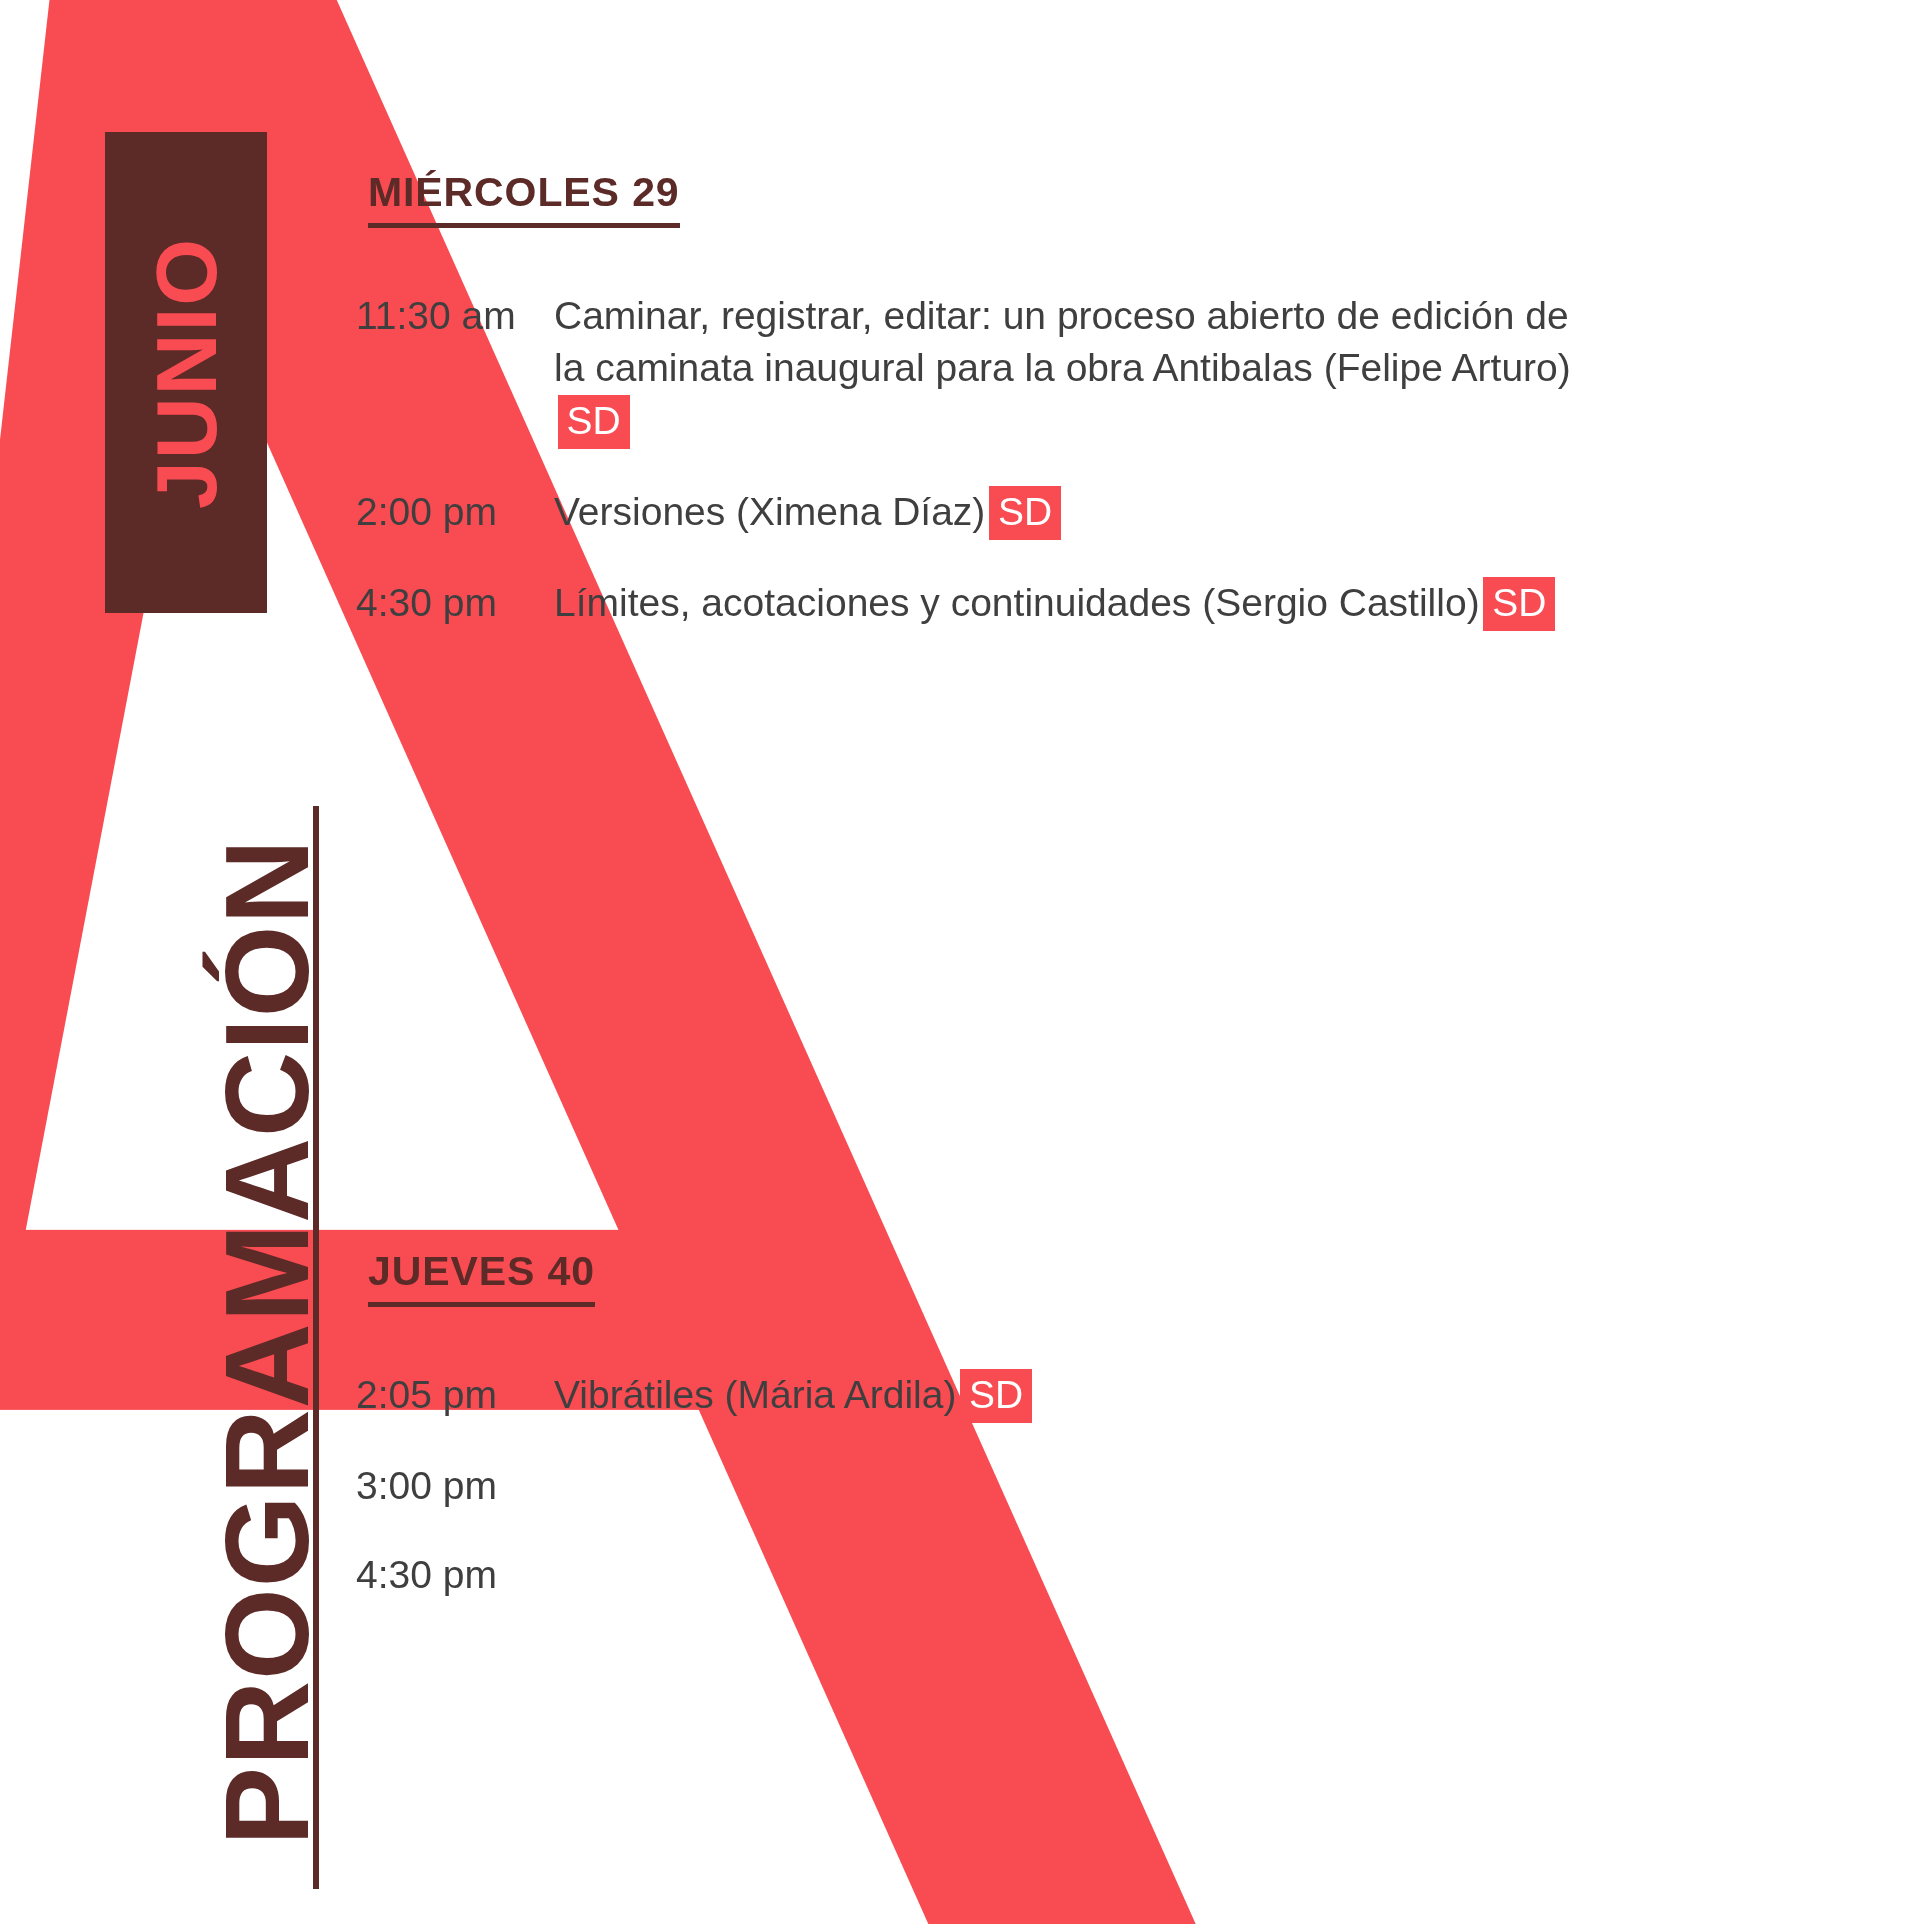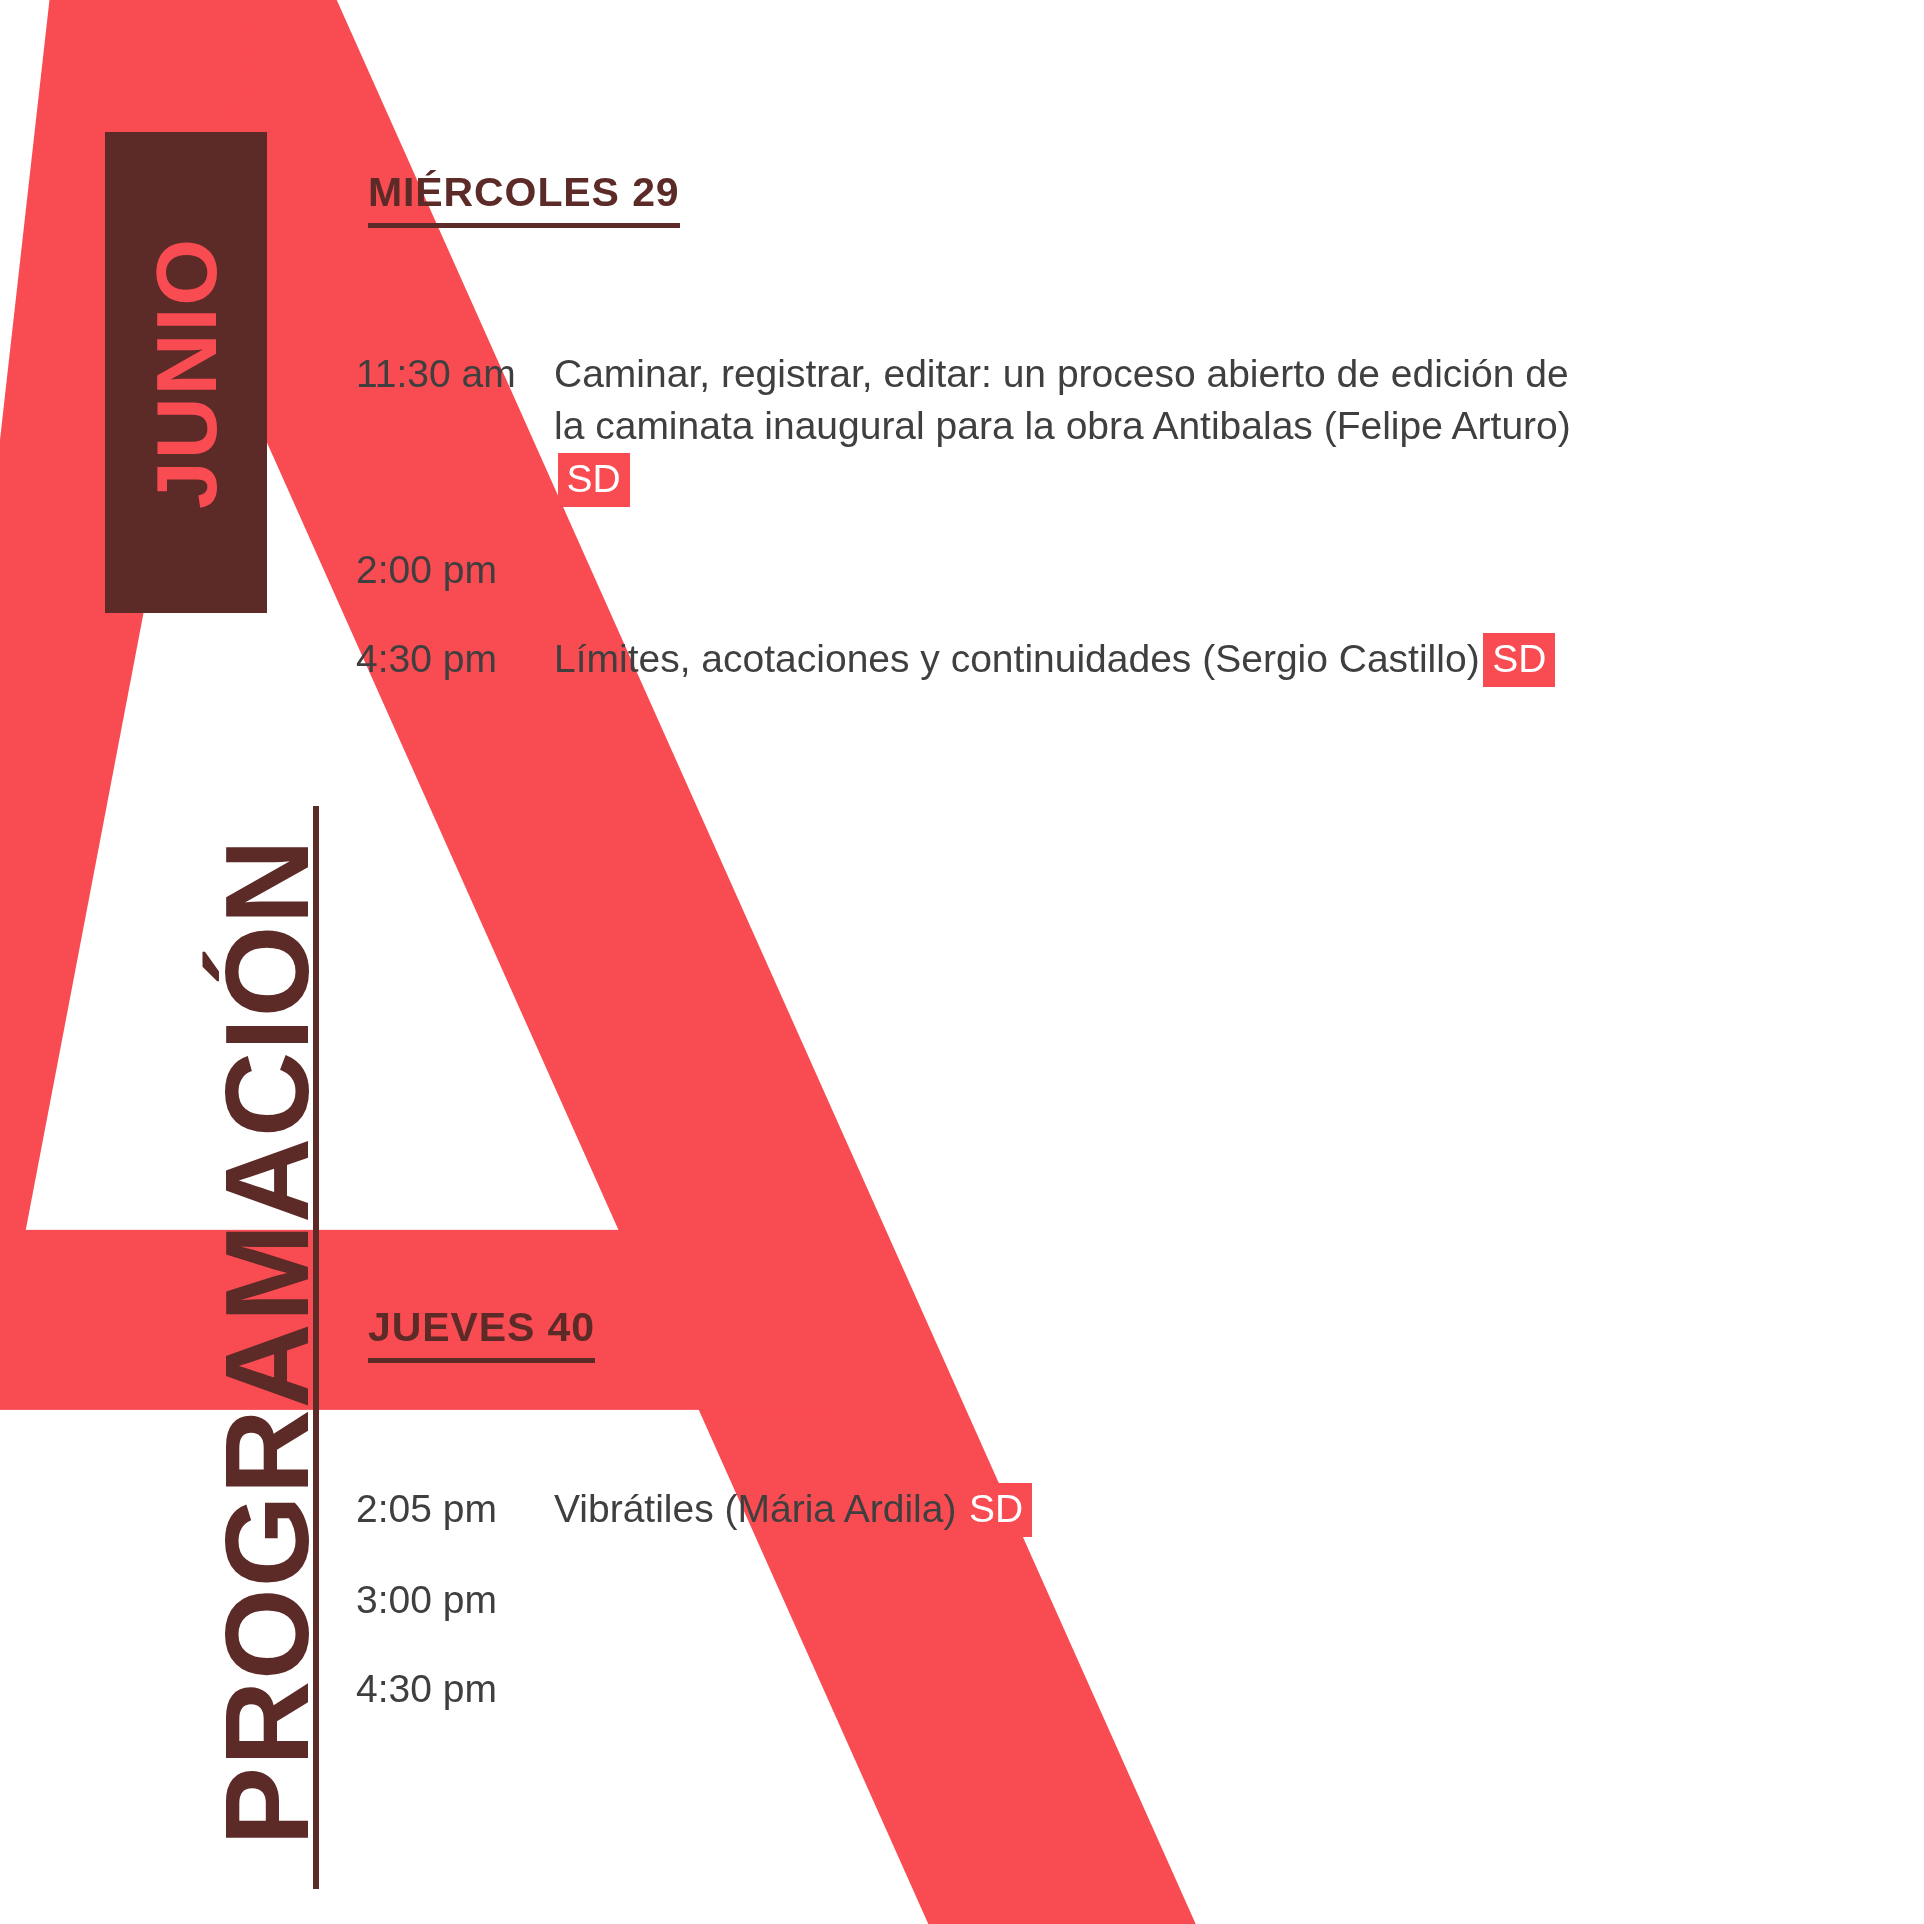"11:30 am" .rows { margin-top: 120px -> 62px }
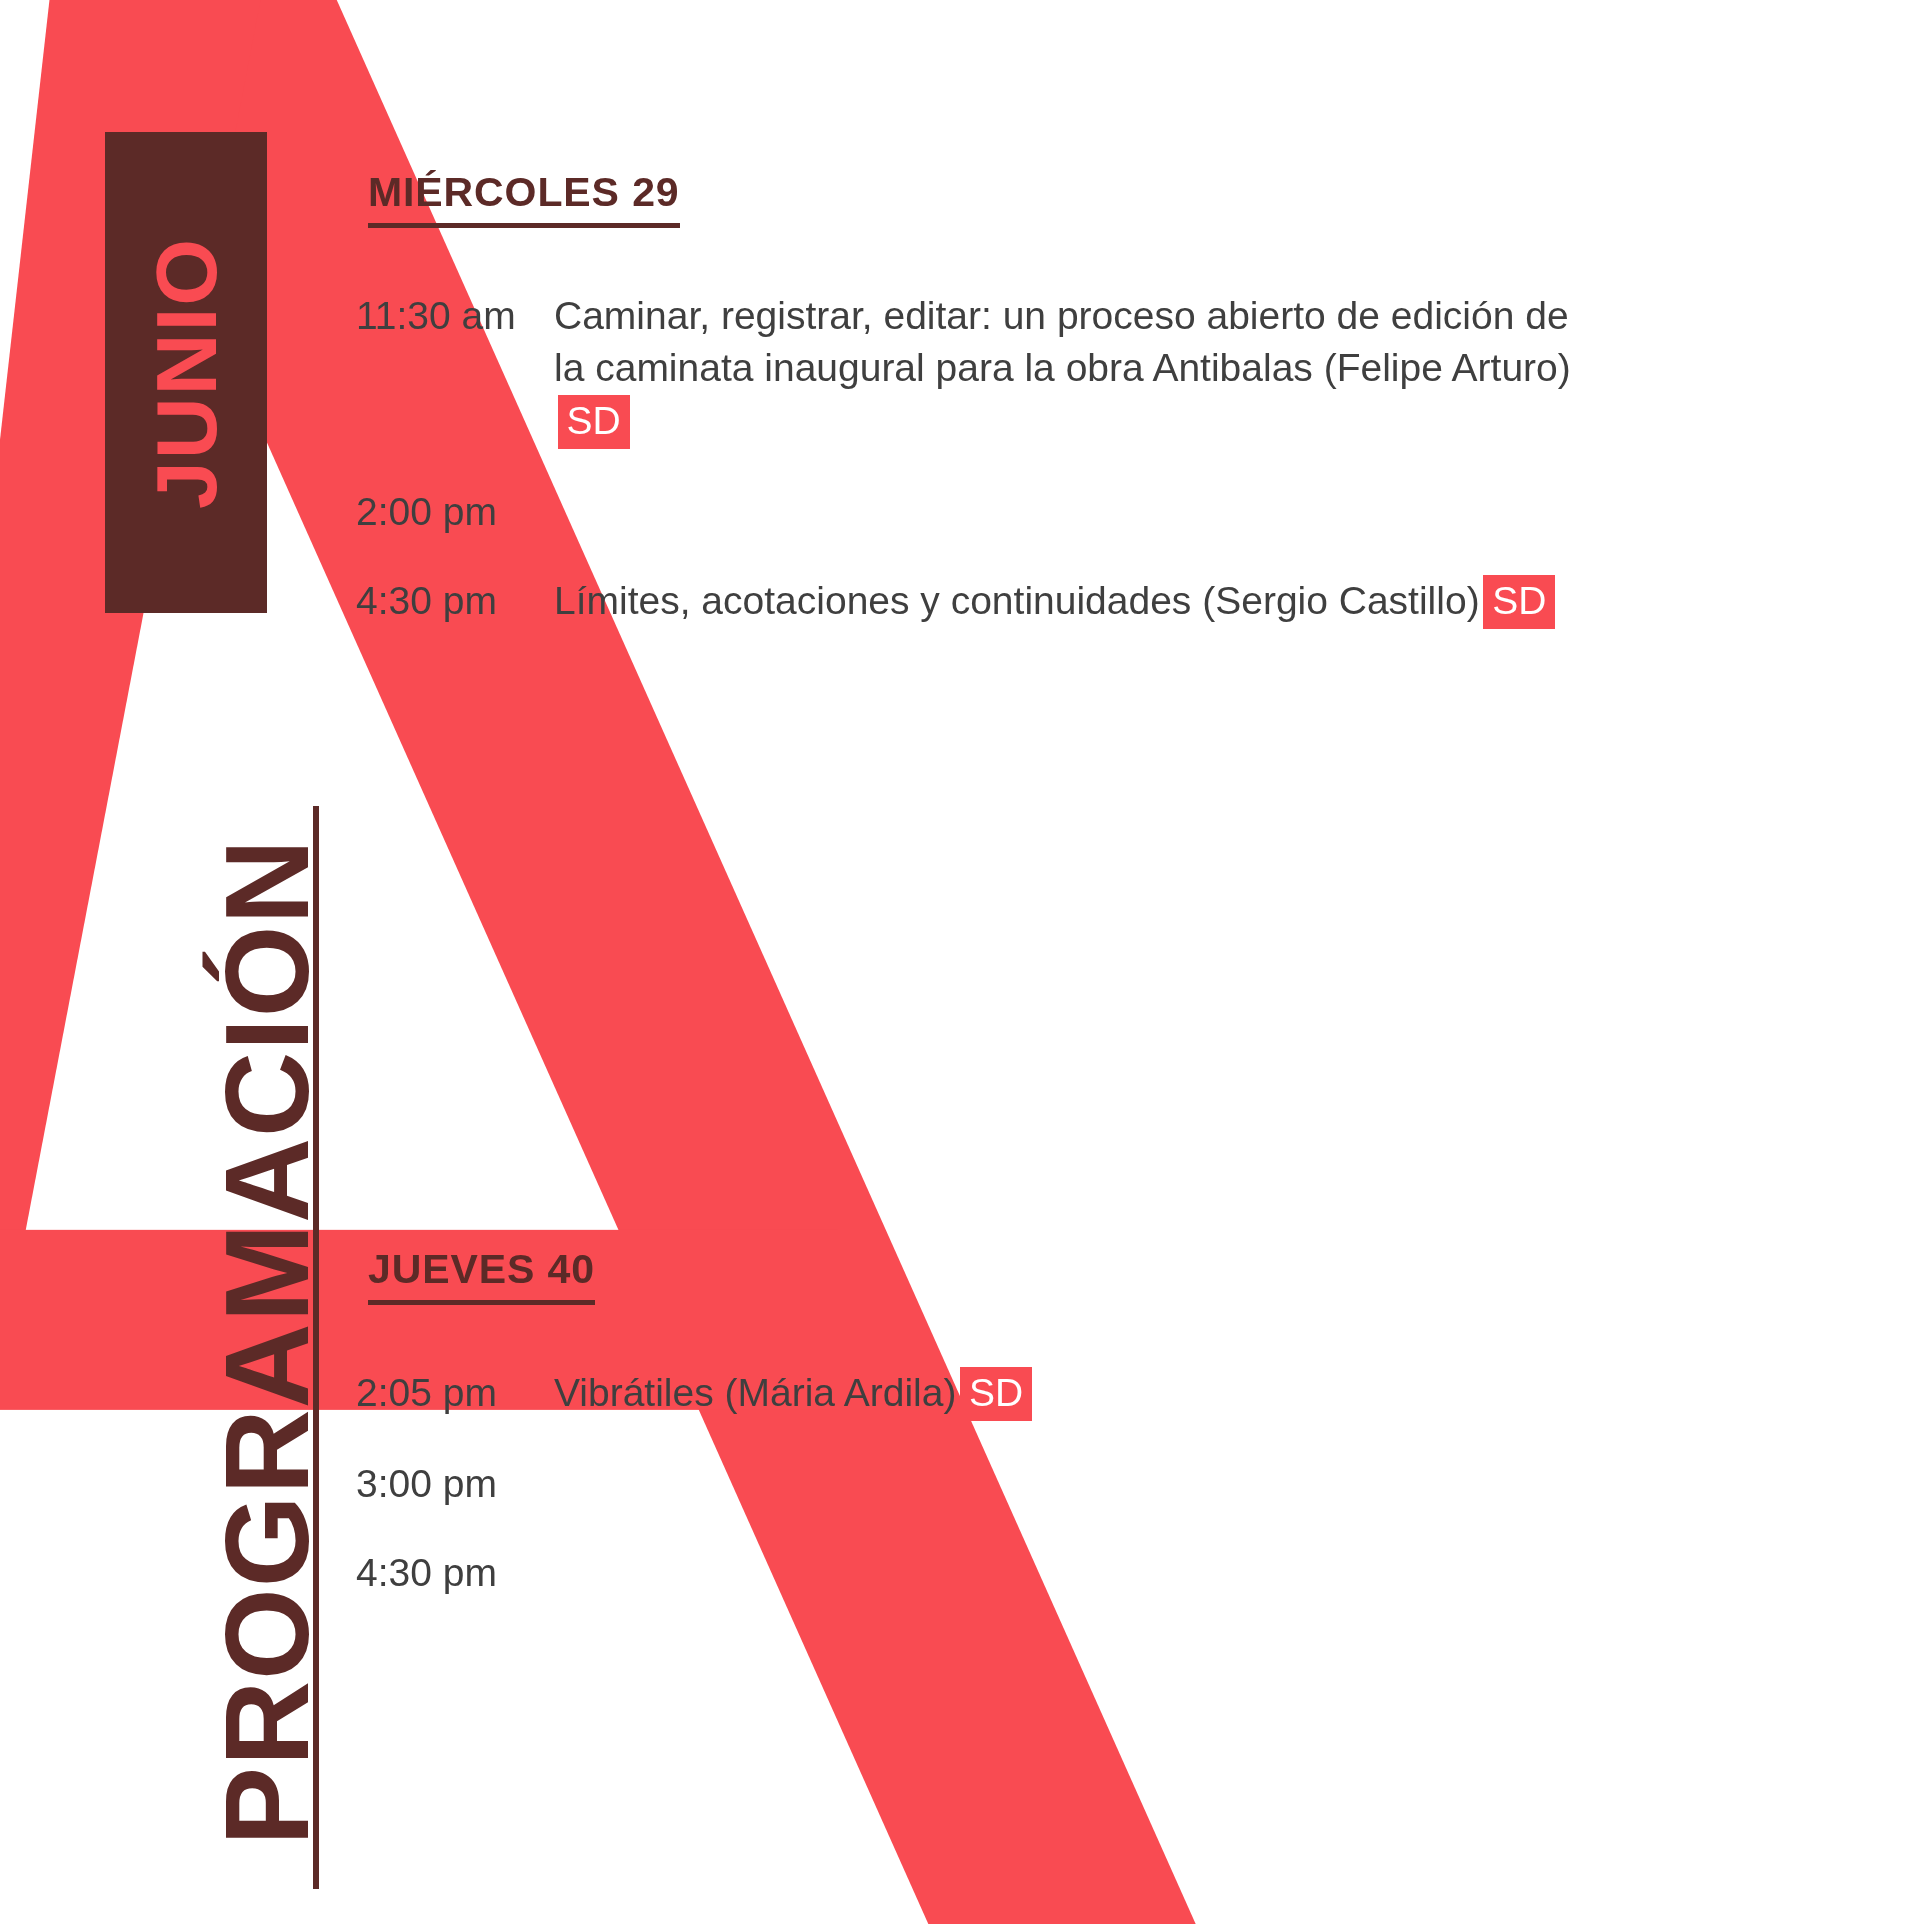"Versiones (Ximena Díaz) SD" div.row-title { html: none -> <div><span>Versiones (Ximena Díaz)</span><span>SD</span></div> }
